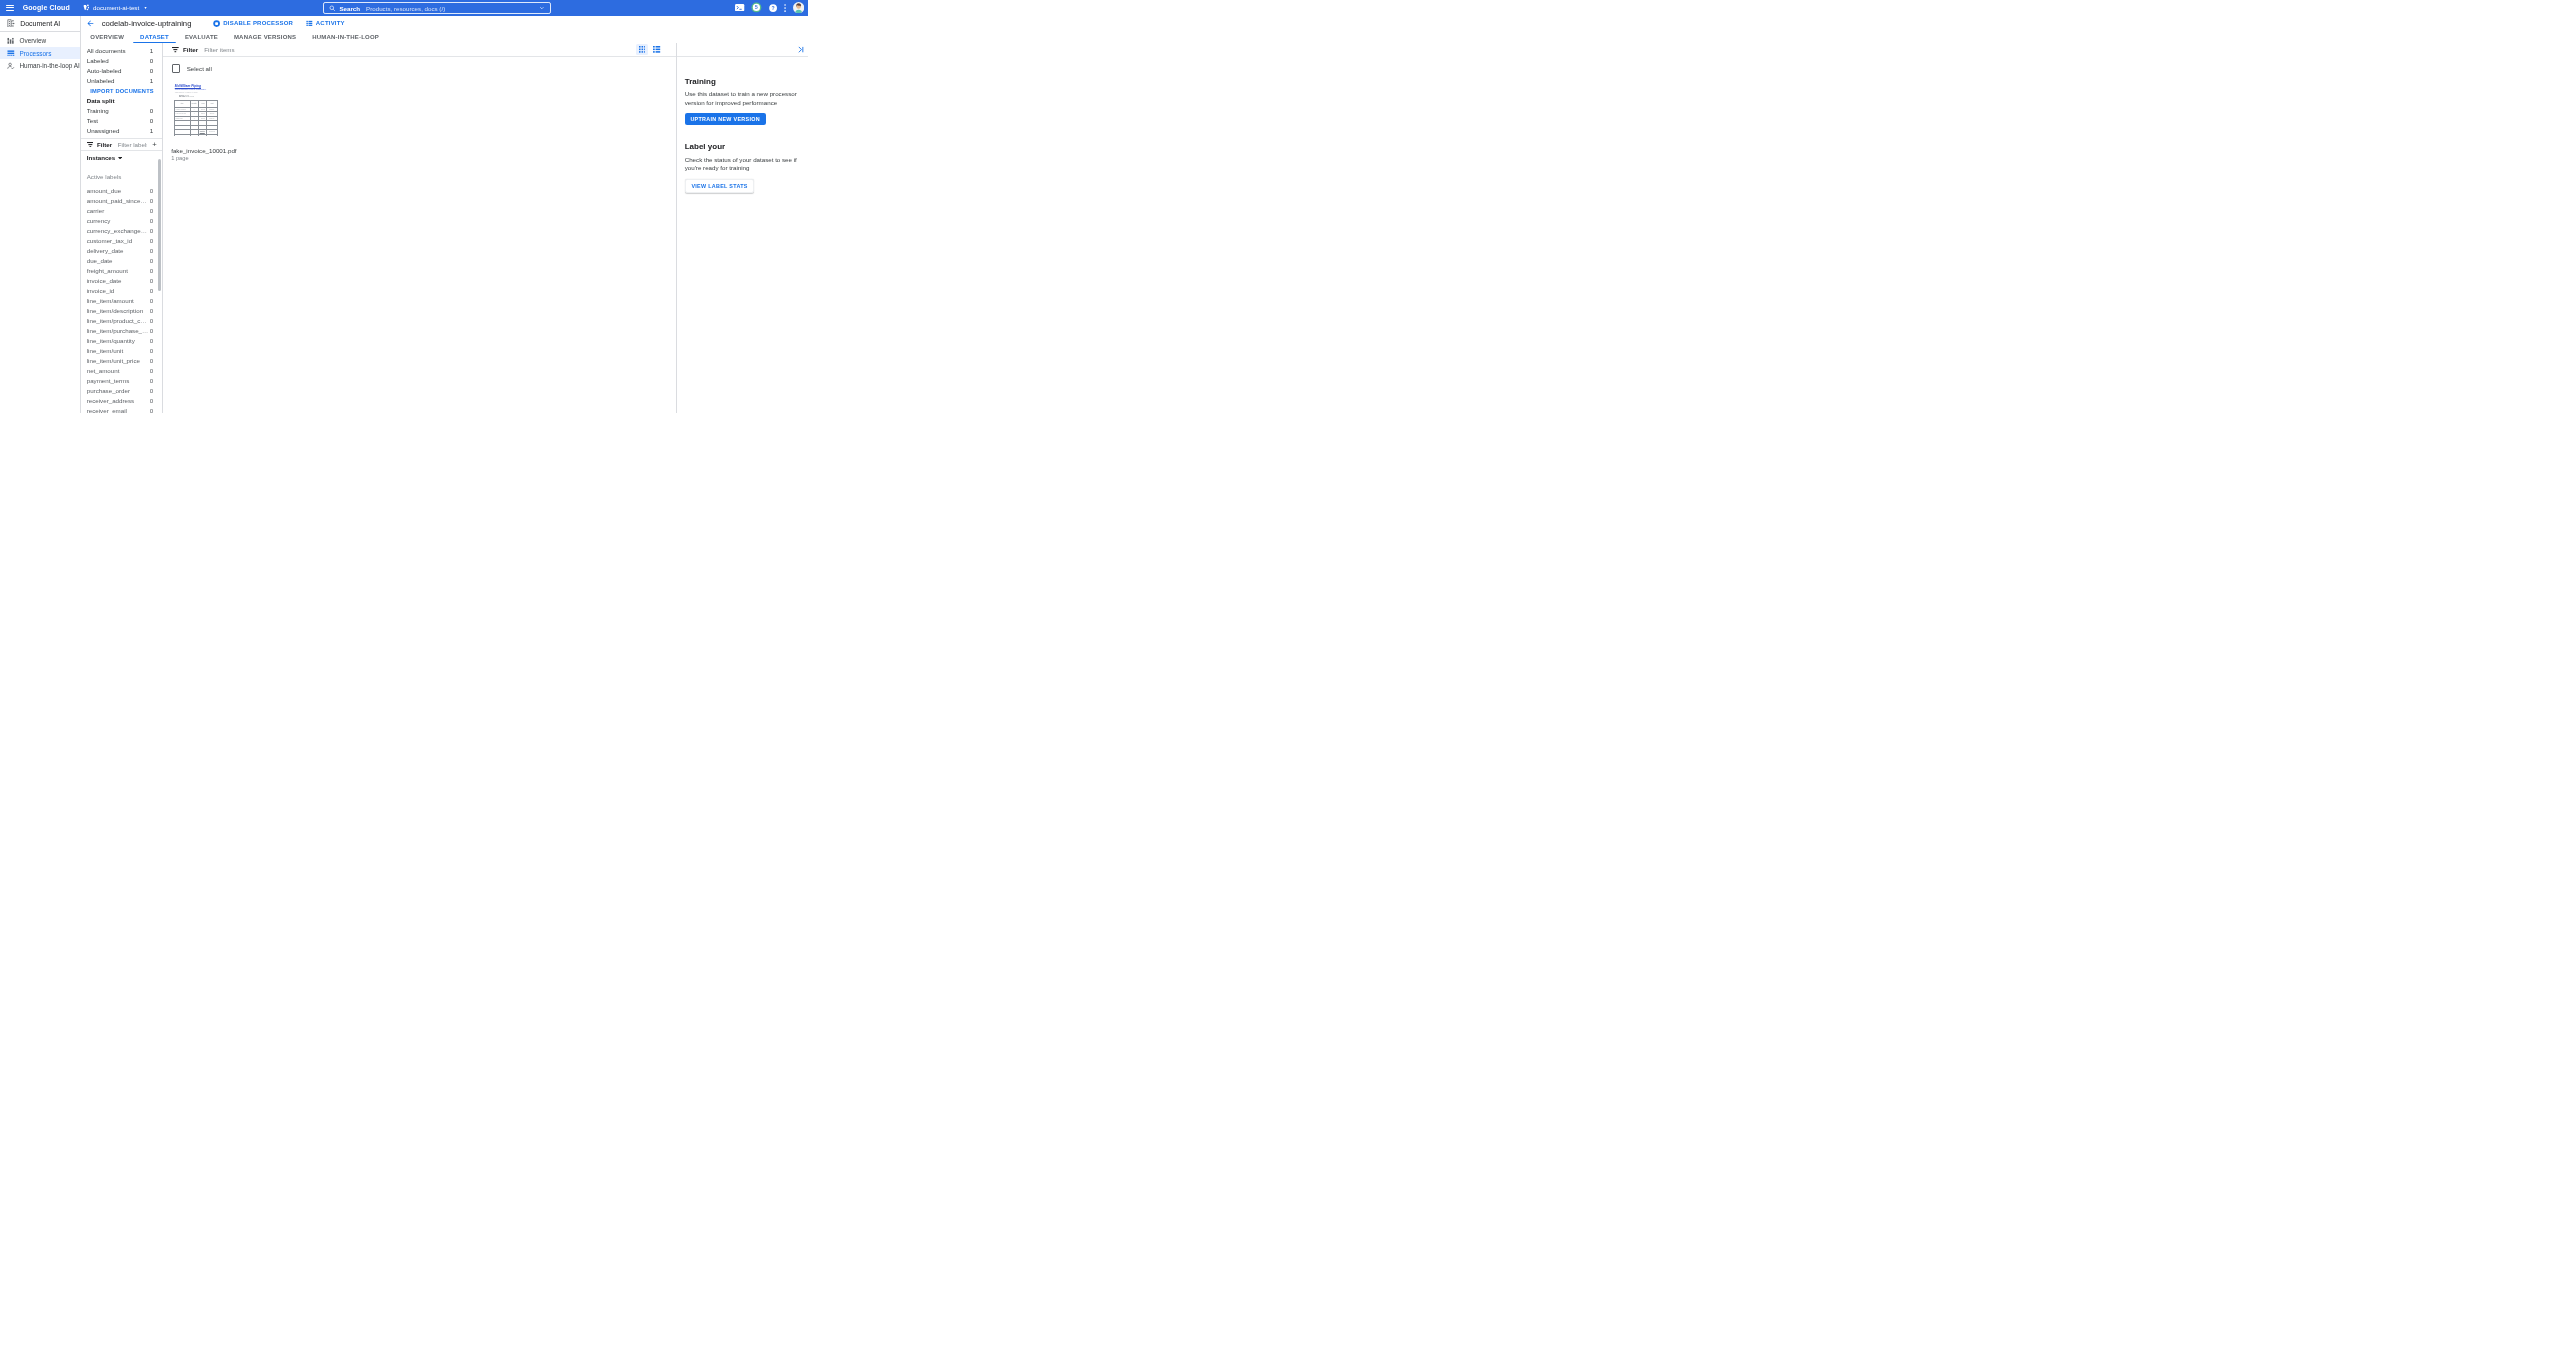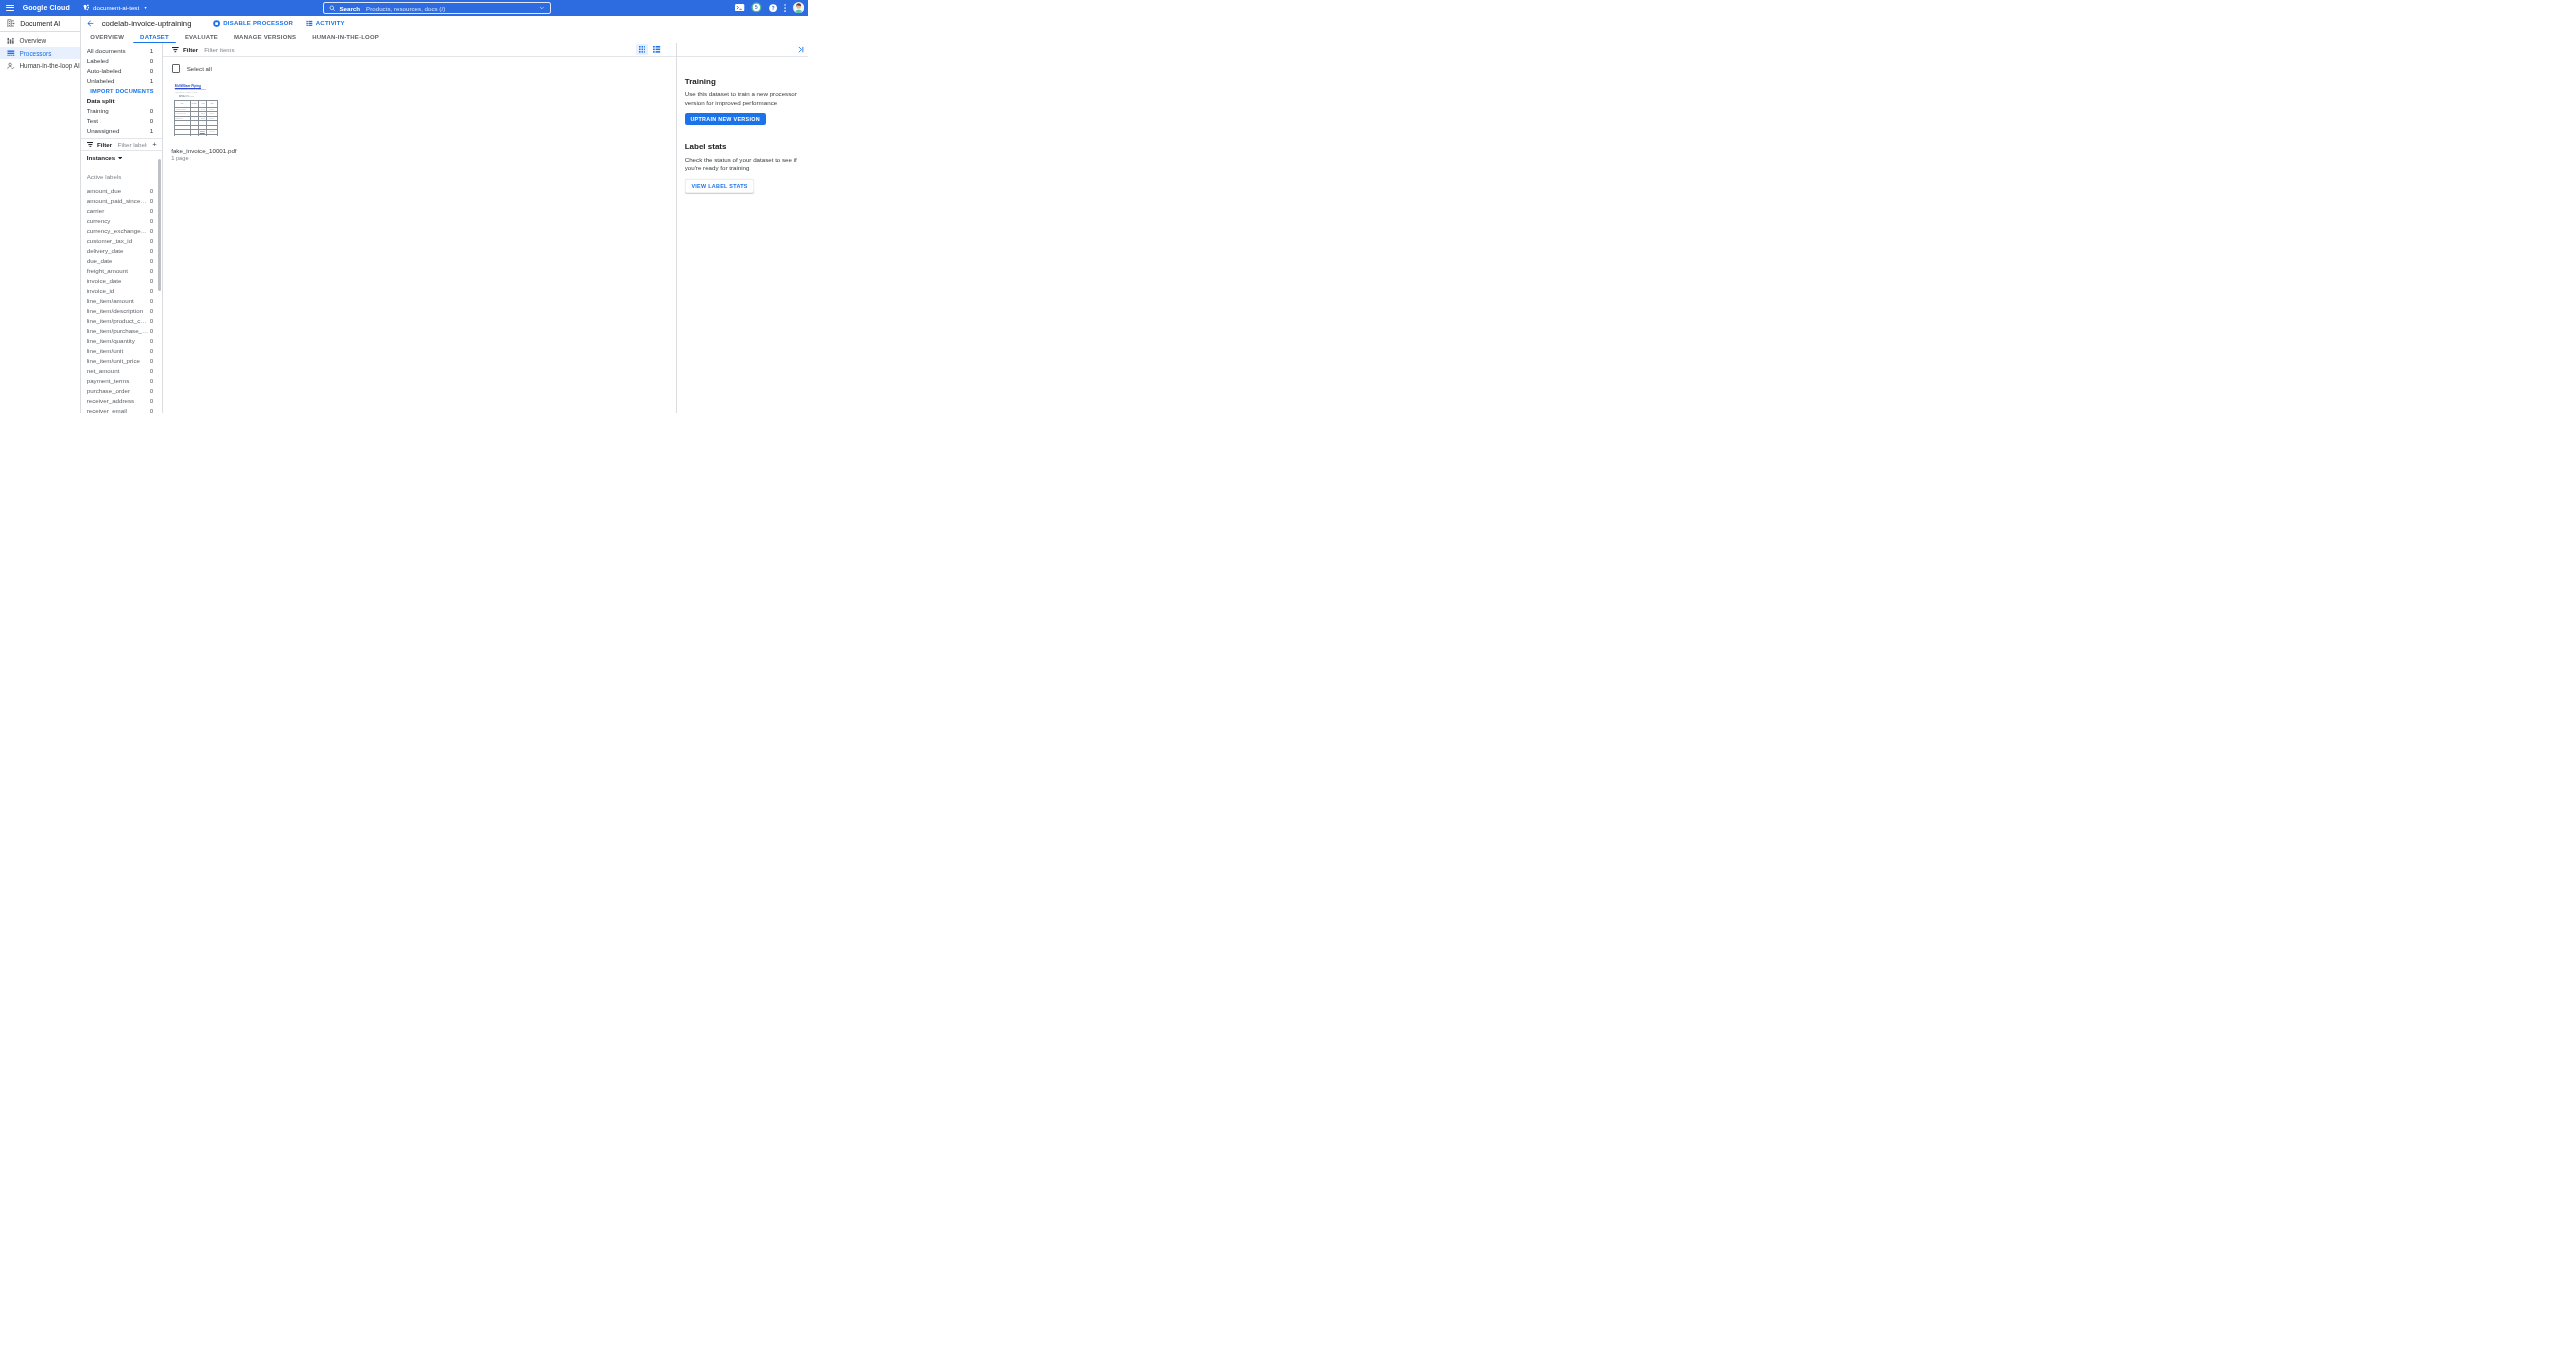"Label stats" div.rp-h { text: stats -> your }
